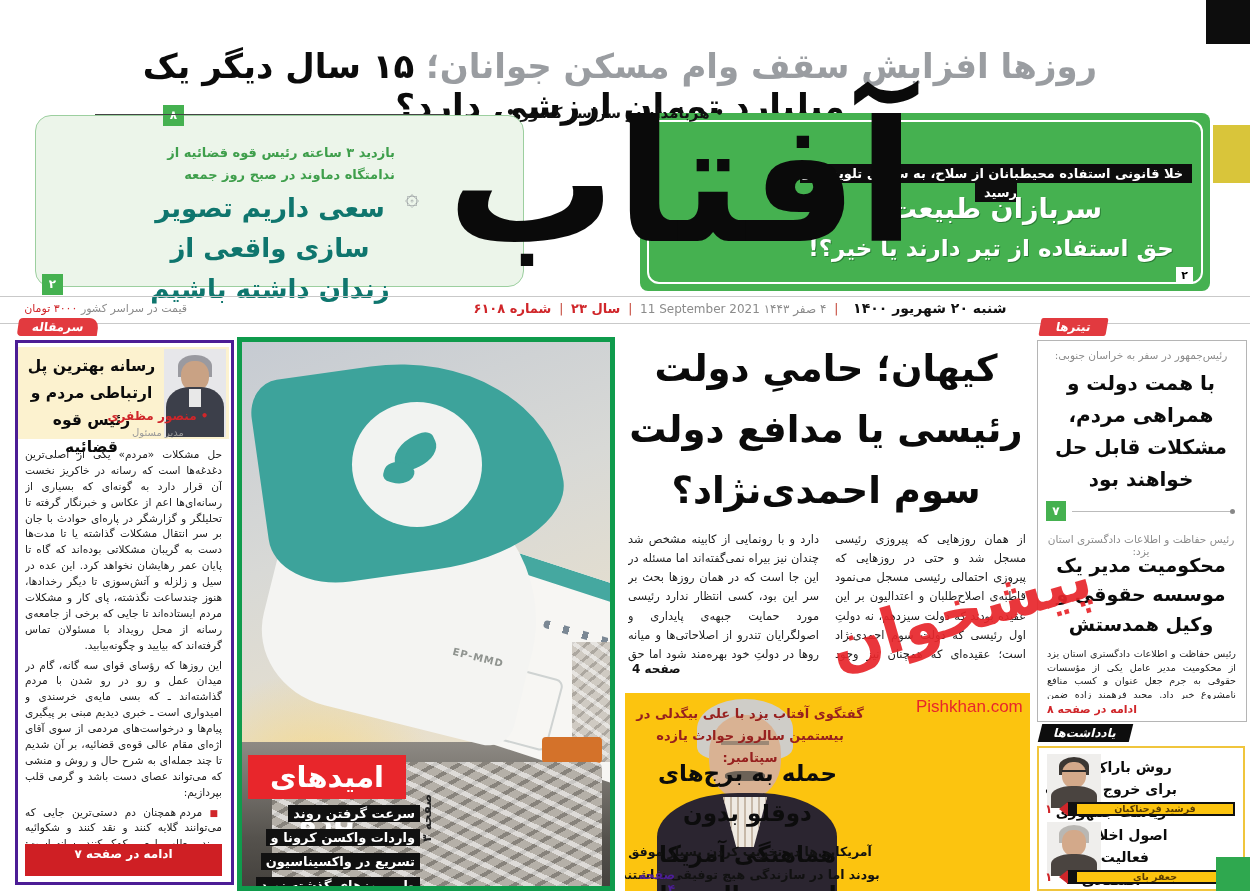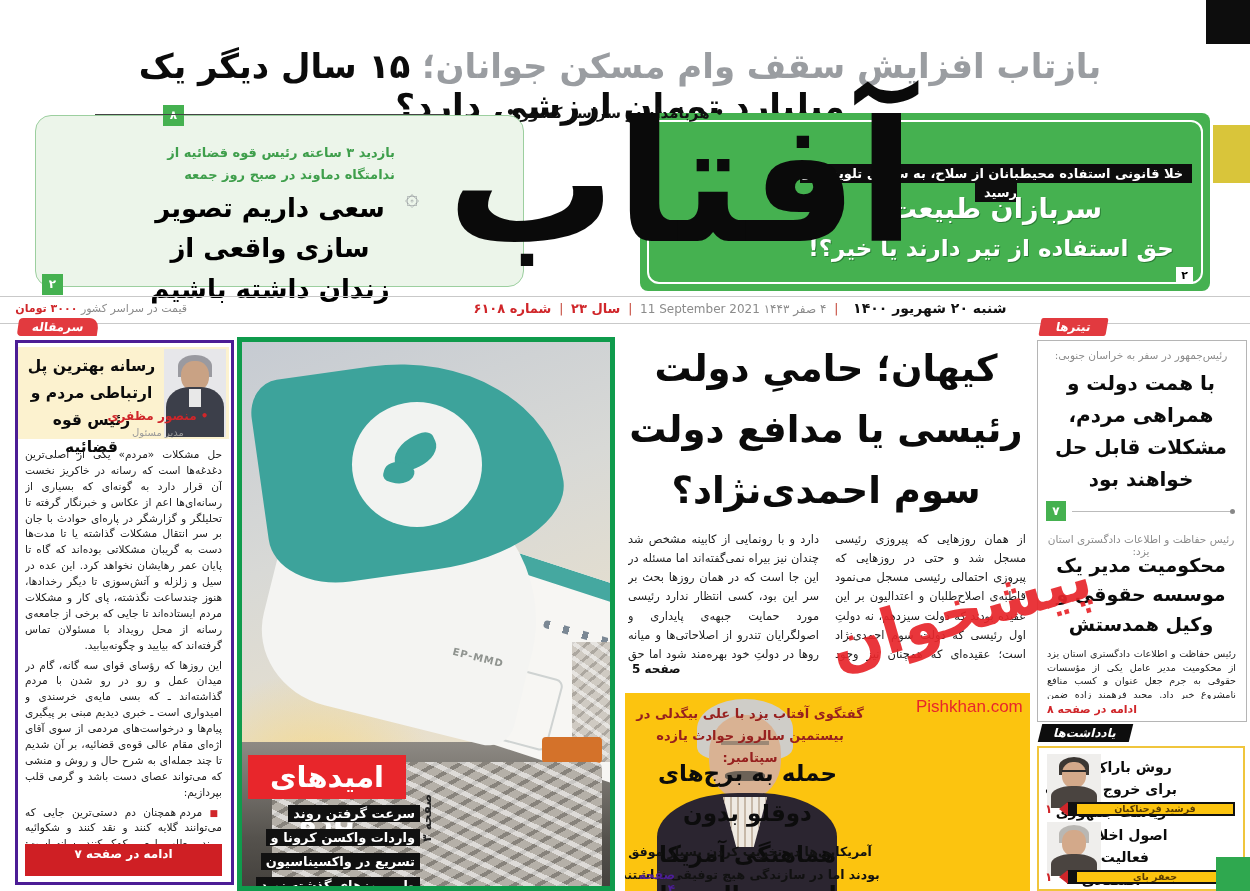"بازتاب افزایش سقف وام مسکن" span.gray { text: بازتاب -> روزها }
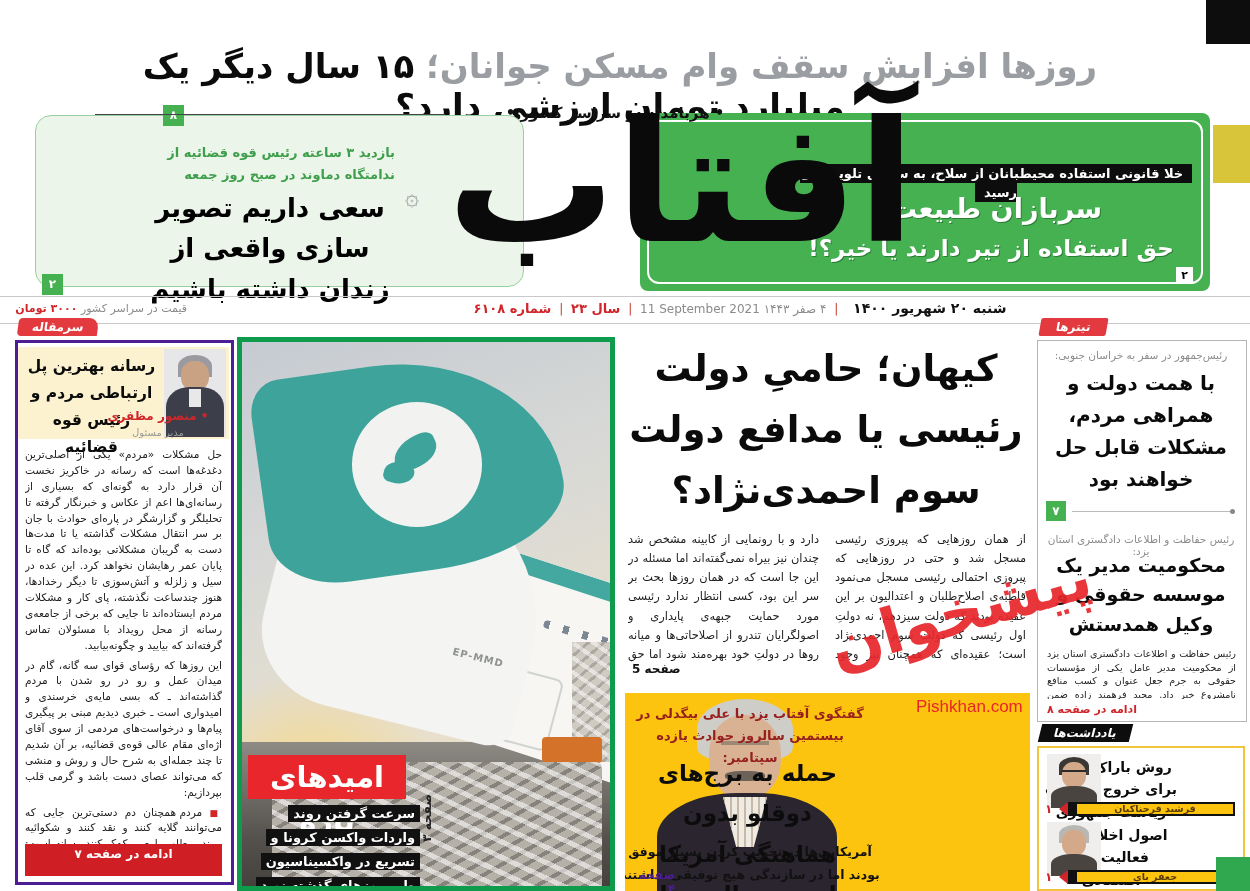"سعی داریم تصویر سازی واقعی" .lb-headline { color: #000000 -> #0f766e }
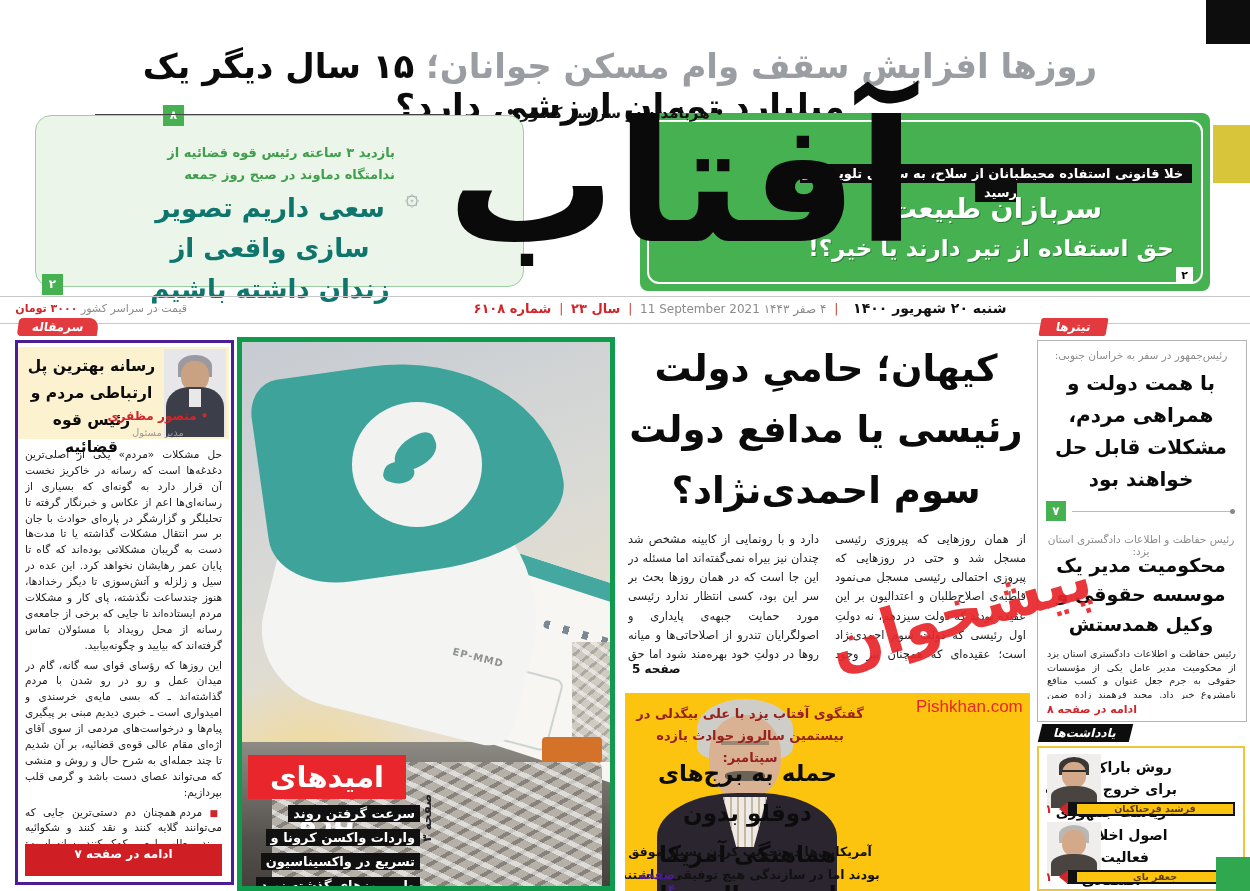"۳۰۰۰ تومان" .price .red { font-weight: bold -> normal }
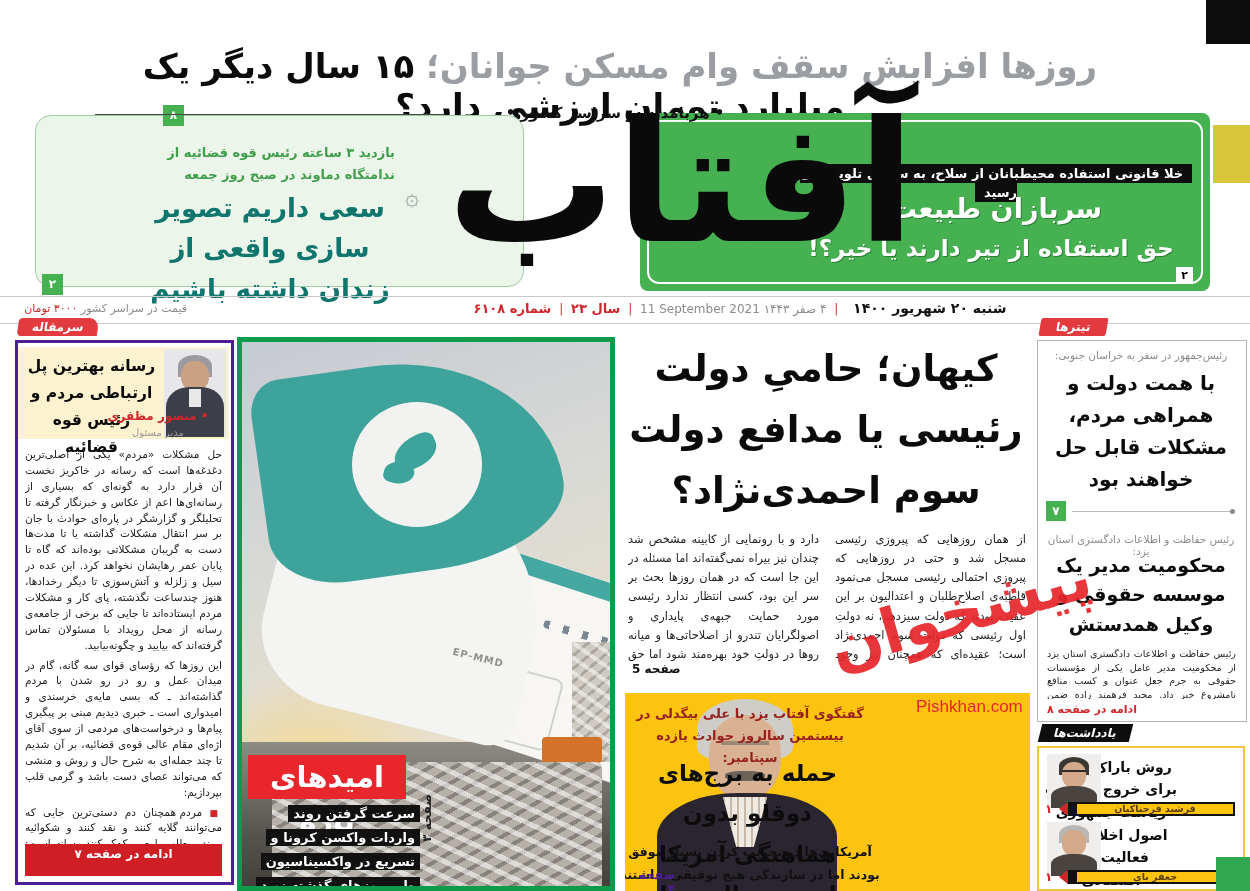"صفحه 5" div.abs { text: 5 -> 4 }
